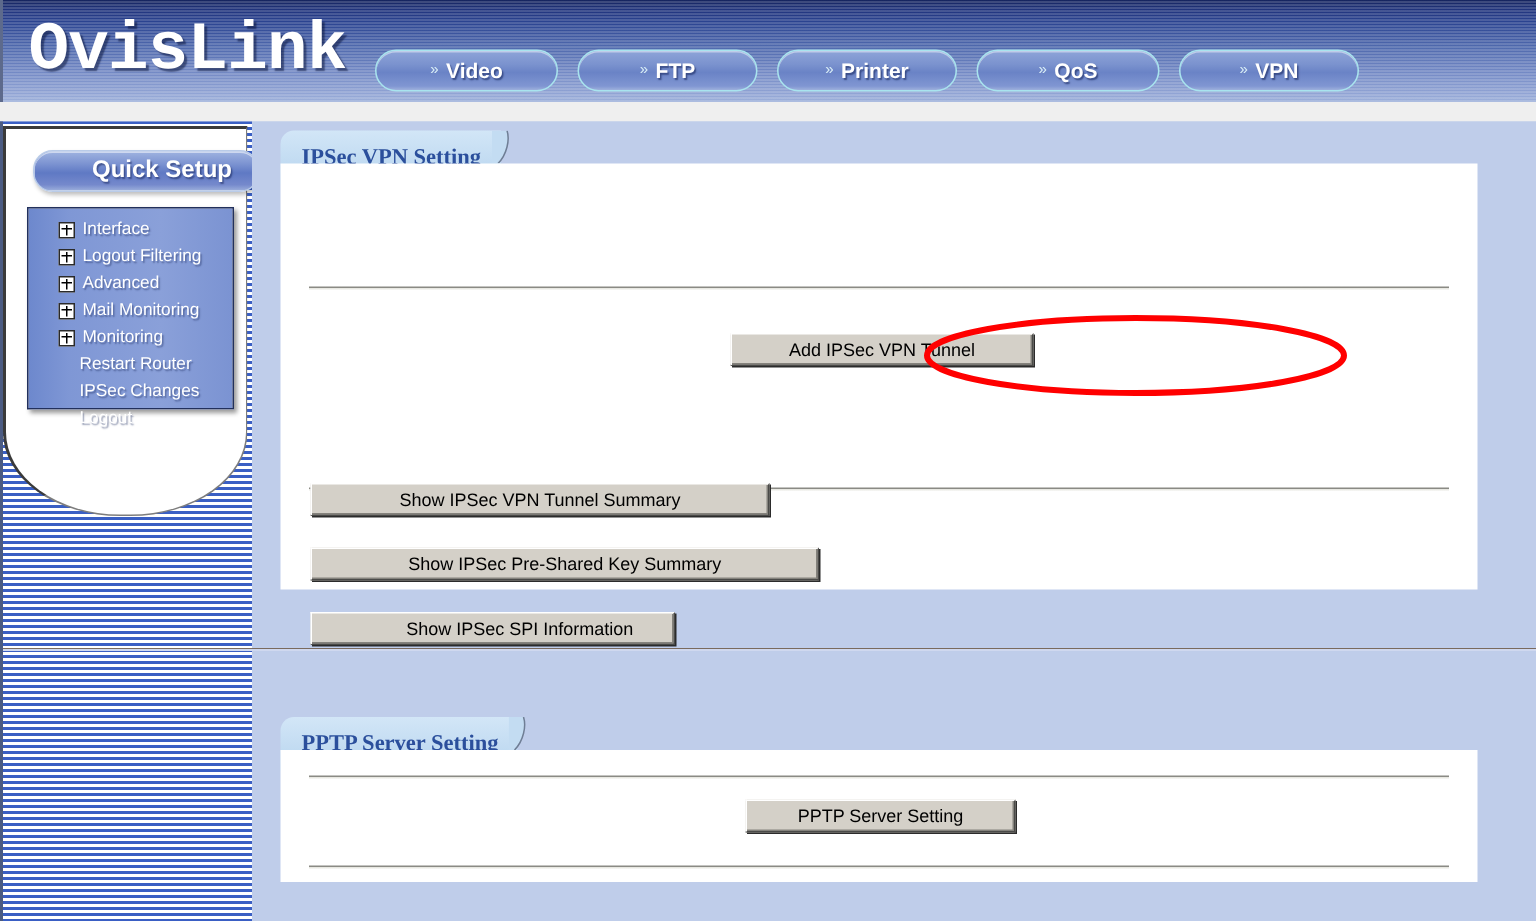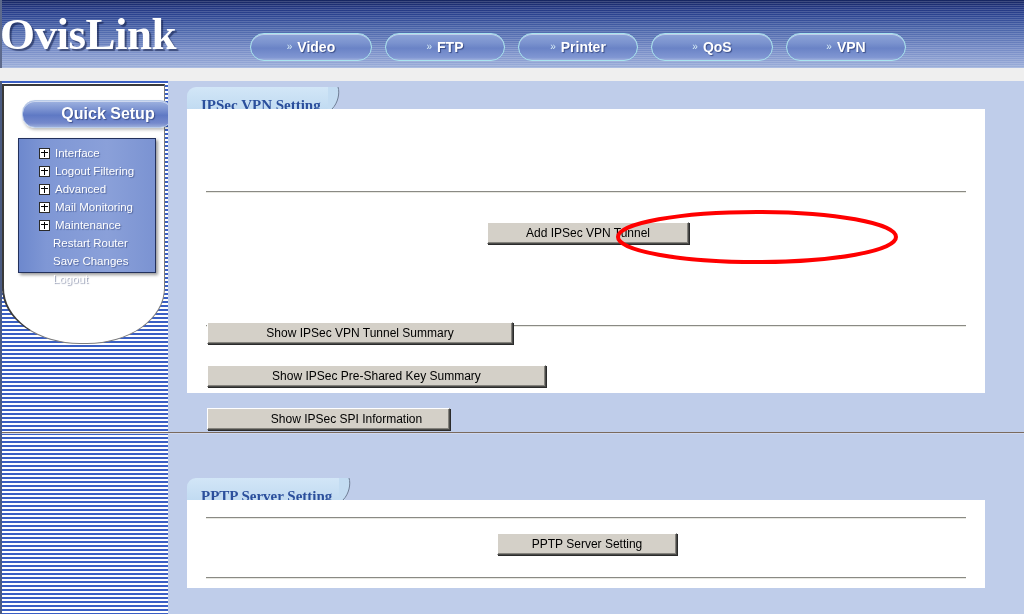"OvisLink" #logo { font-family: Liberation Serif, serif -> Liberation Mono, monospace; left: 0 -> 19px }
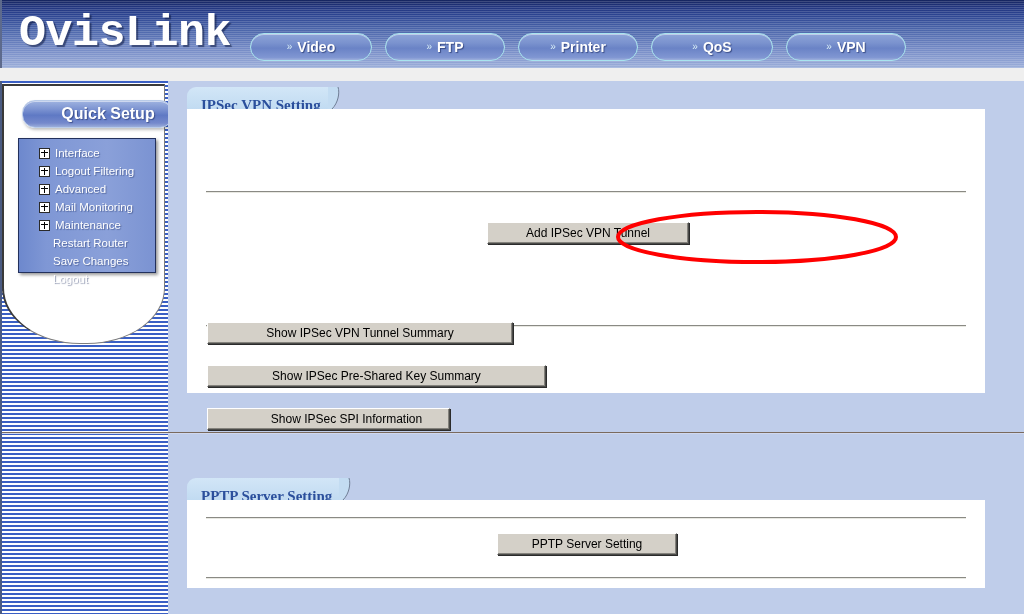"Maintenance" span.mlbl { text: Maintenance -> Monitoring }
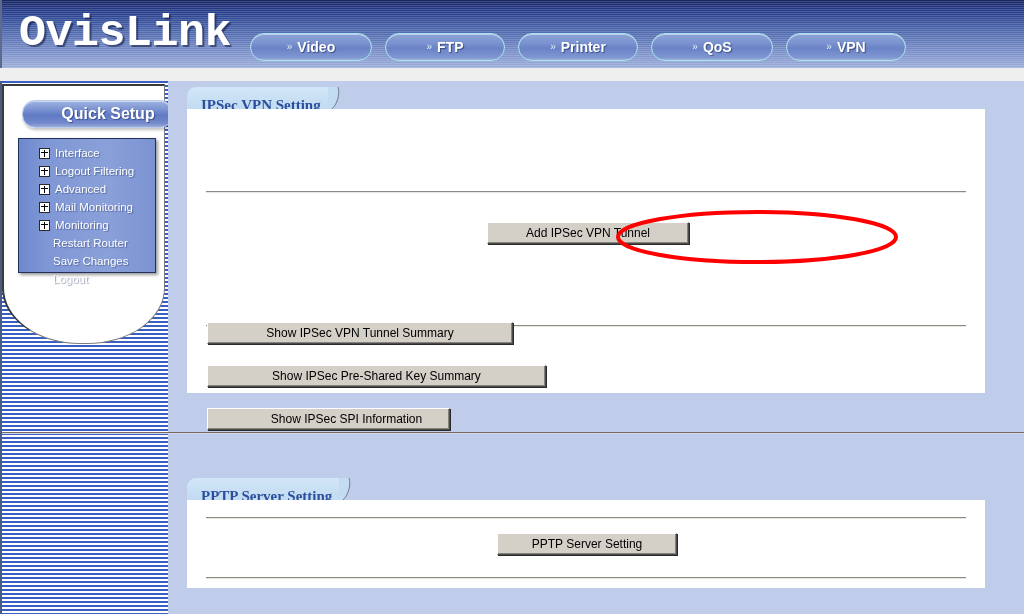"Save Changes" span.mlbl { text: Save -> IPSec }
